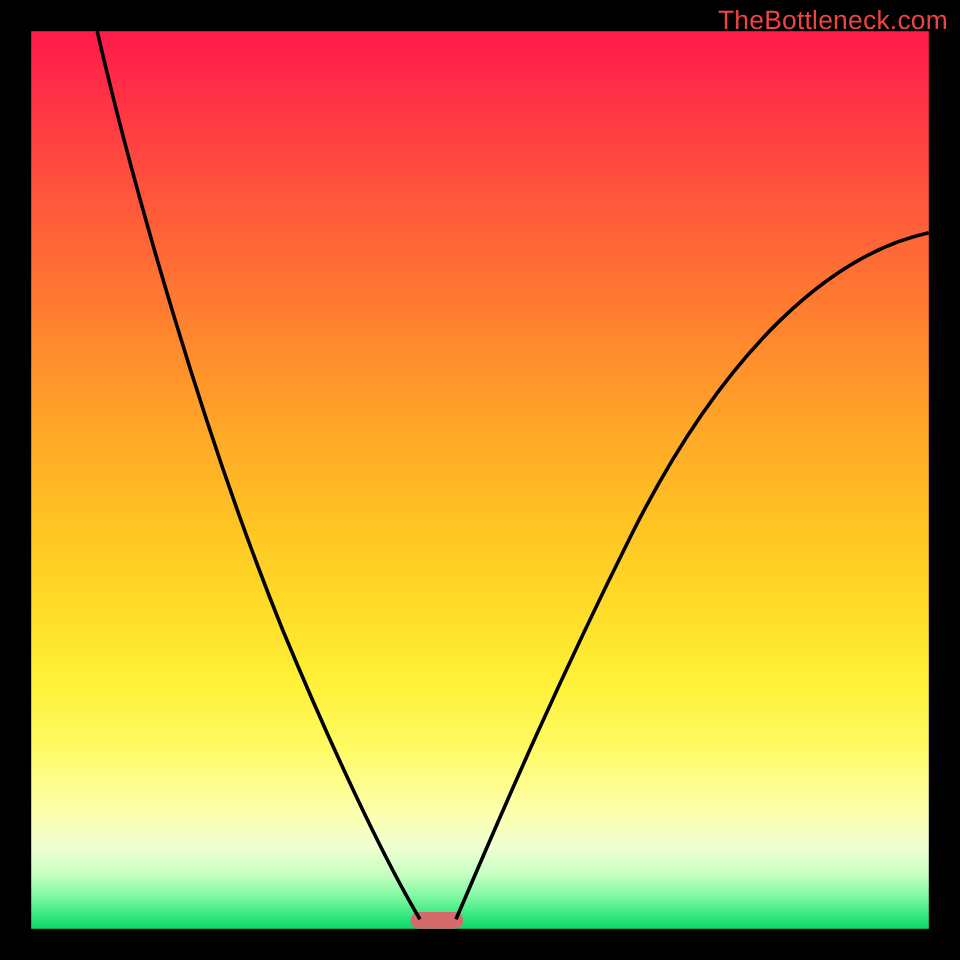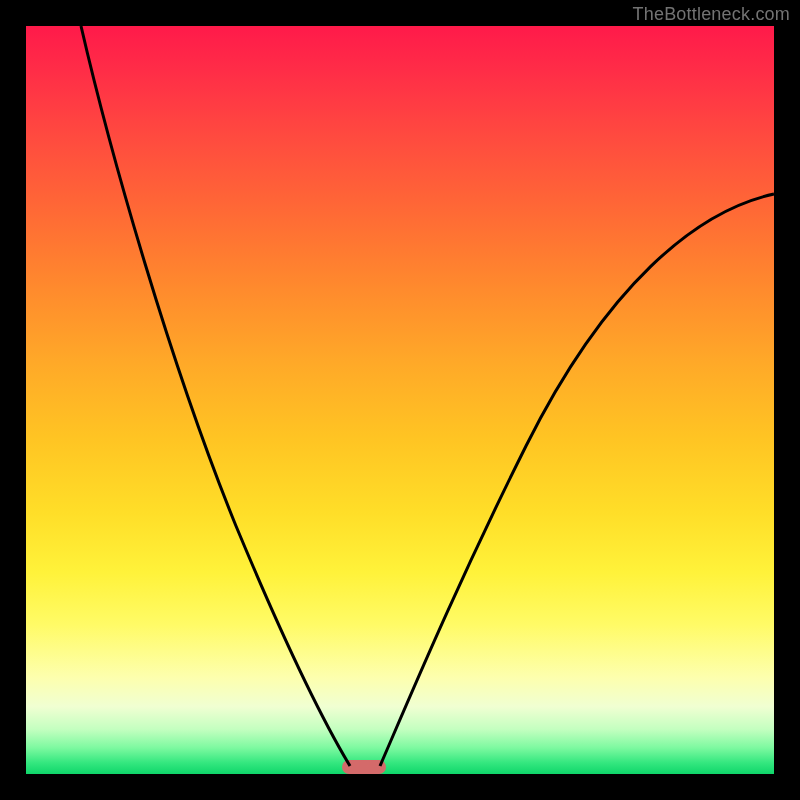"TheBottleneck.com" .watermark { color: #737373 -> #ef4444; font-size: 18px -> 22px }
